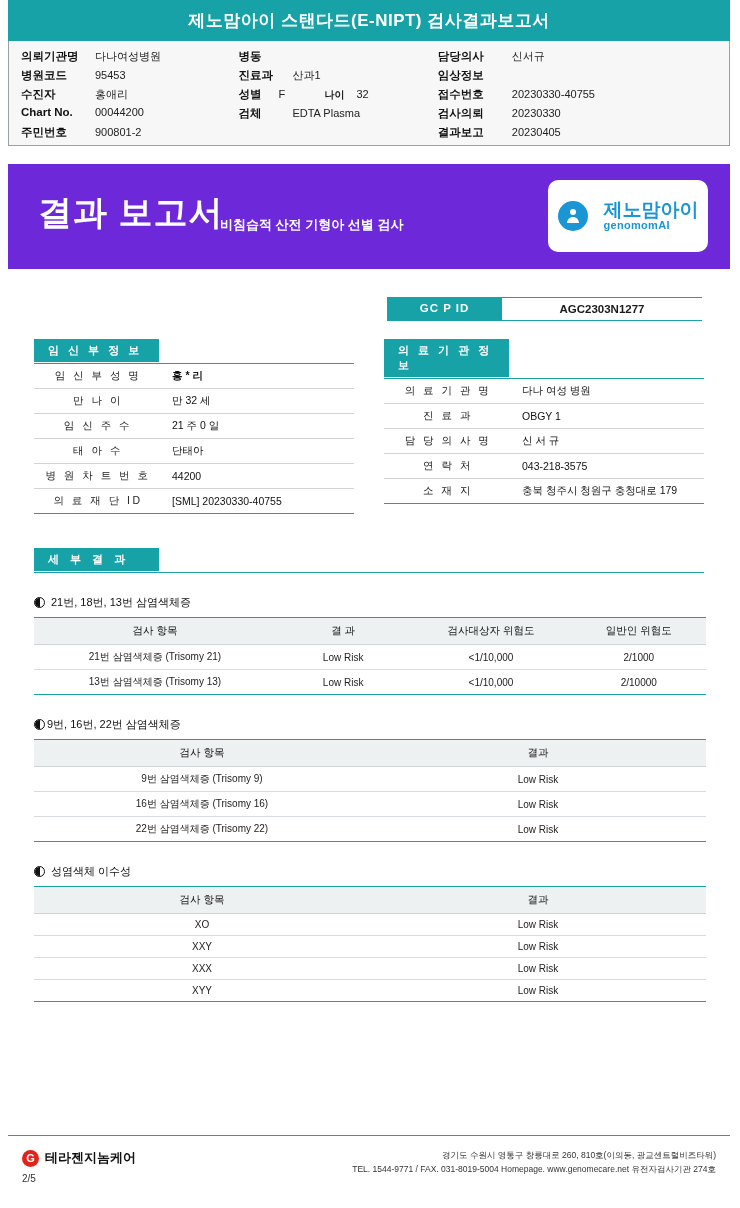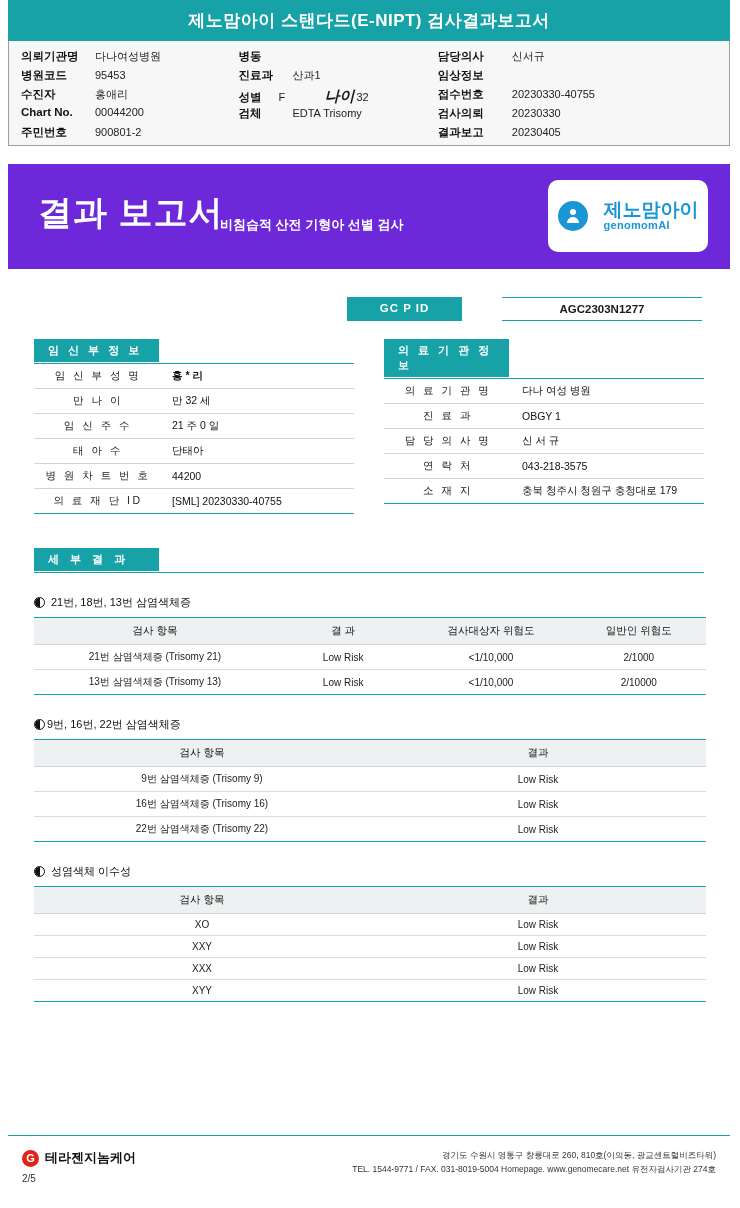"나이" .sex-row .plabel2 { font-size: 15px -> 10px; font-style: italic -> none }
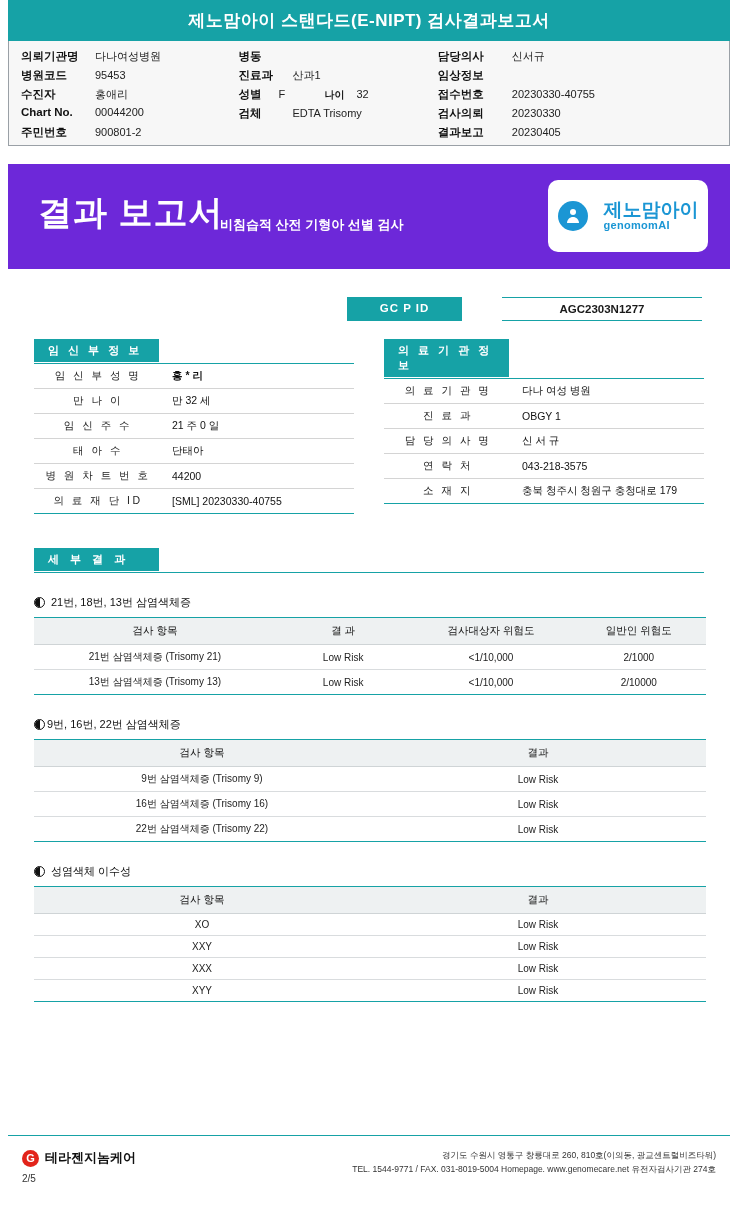"EDTA Trisomy" span.pval { text: Trisomy -> Plasma }
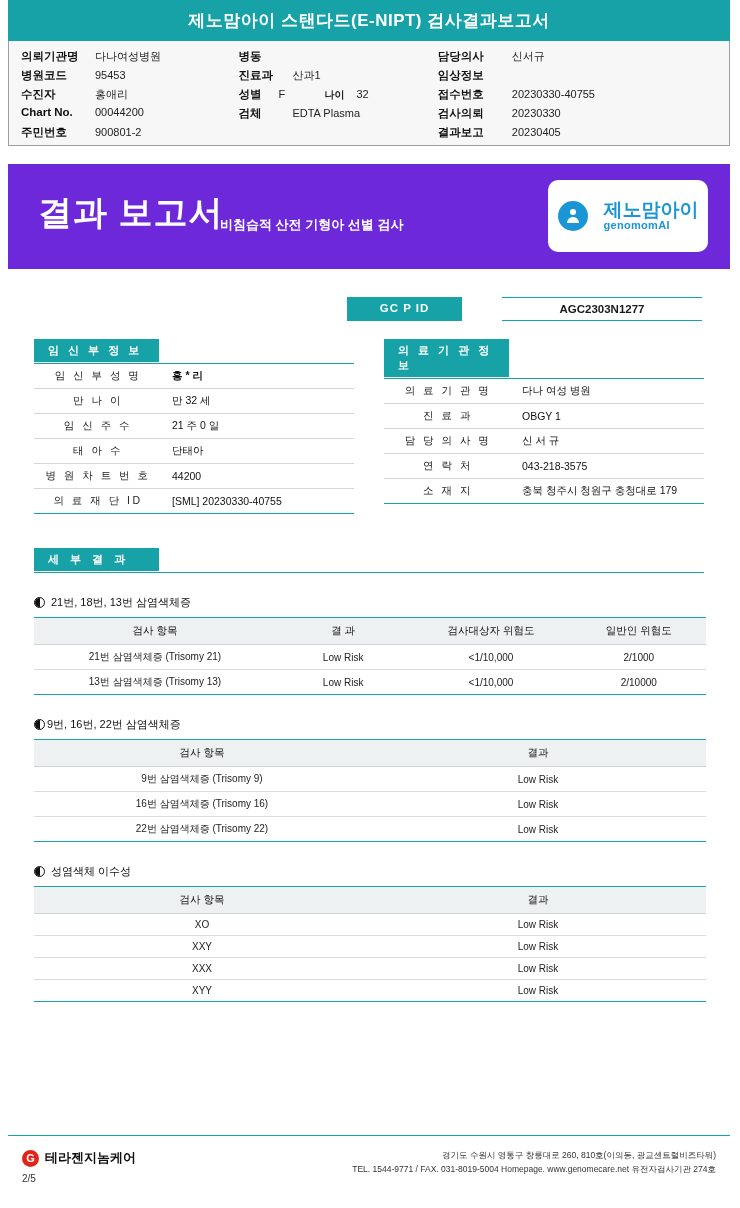"GC P ID" .gcp-row { gap: 40px -> none }
